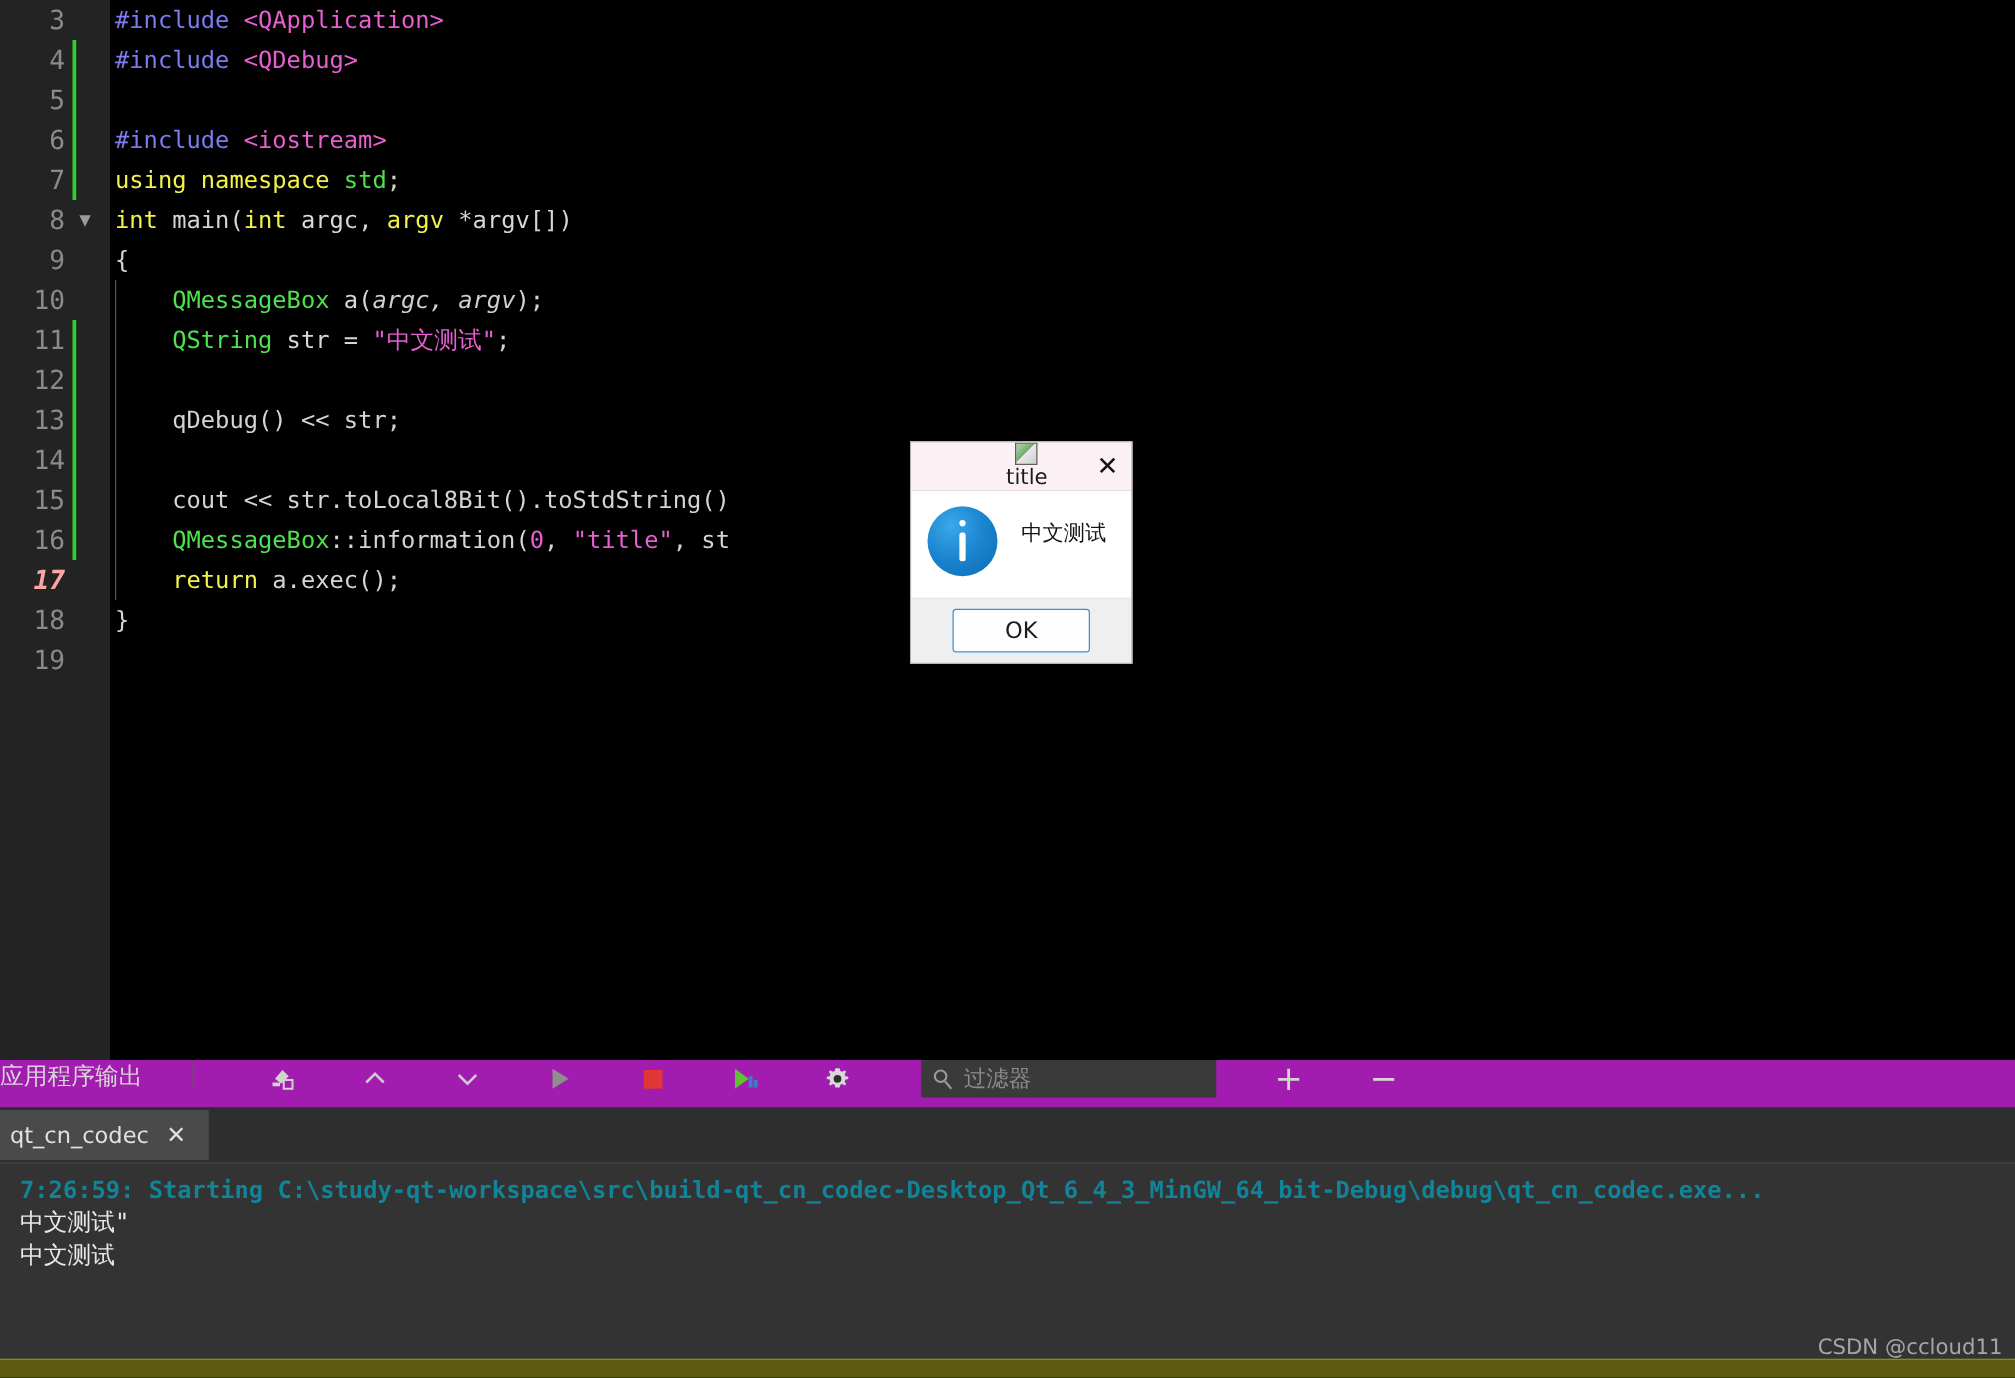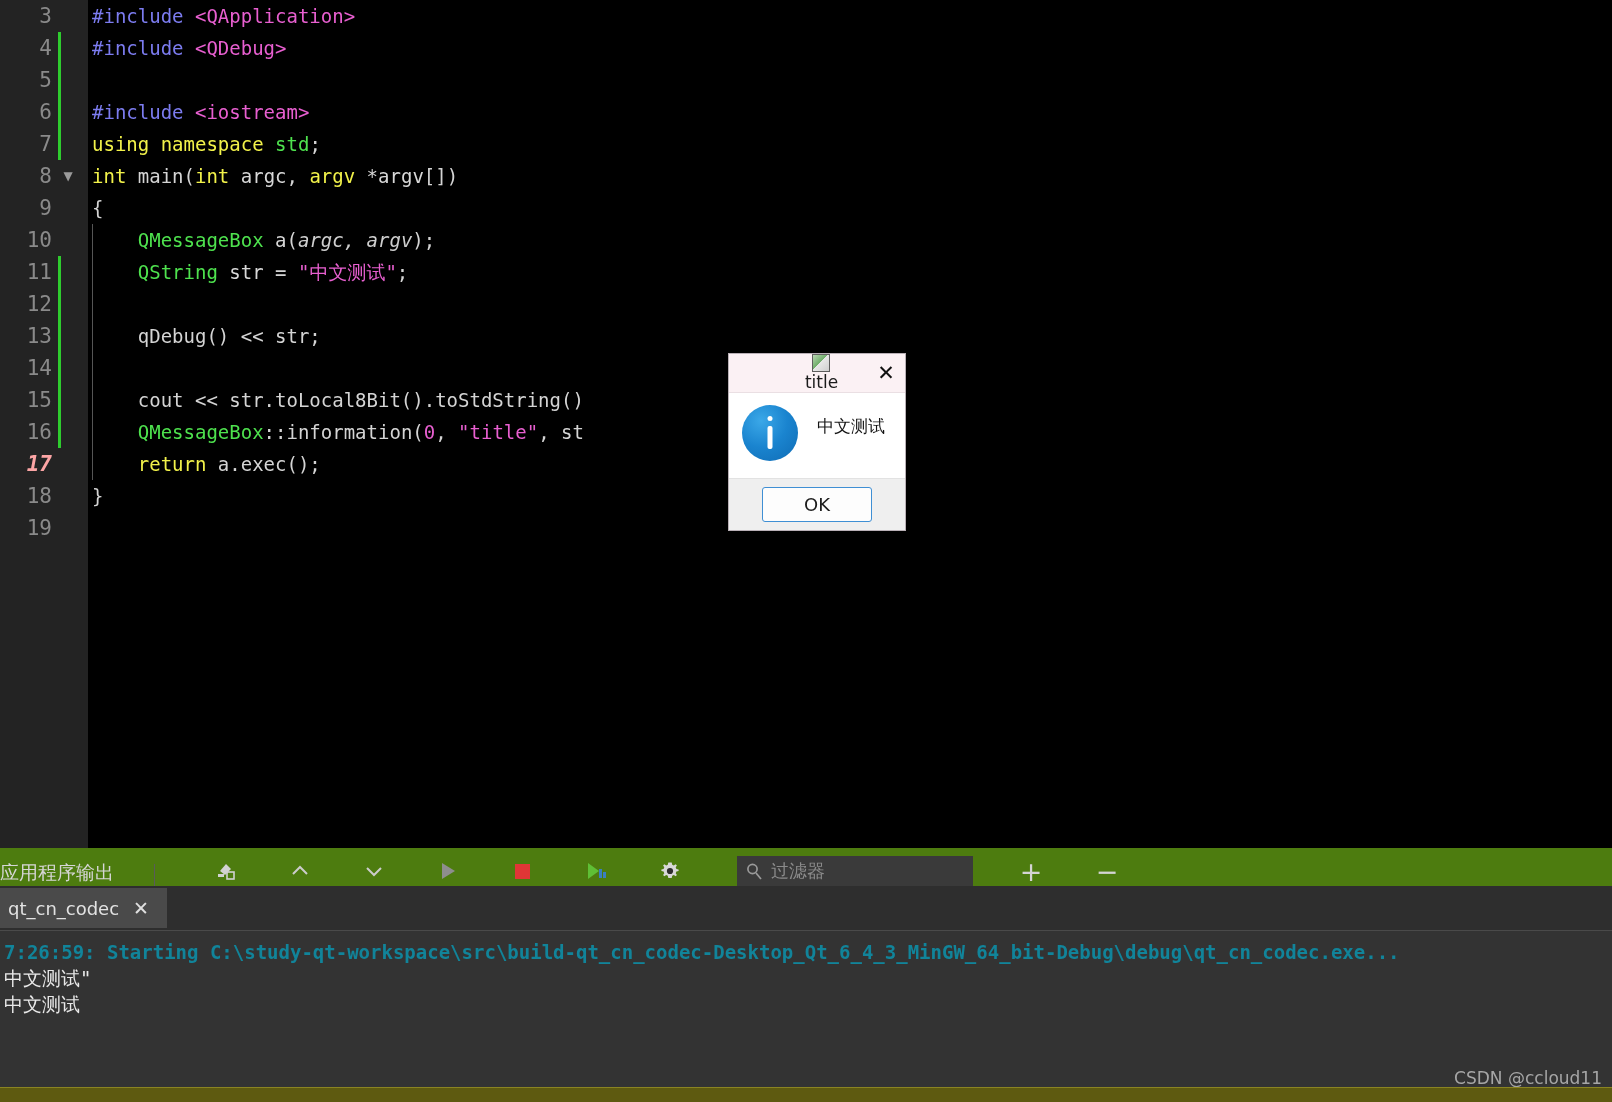"应用程序输出" #panel-toolbar { align-items: flex-end -> flex-start; background: #4d7c0f -> #a21caf }
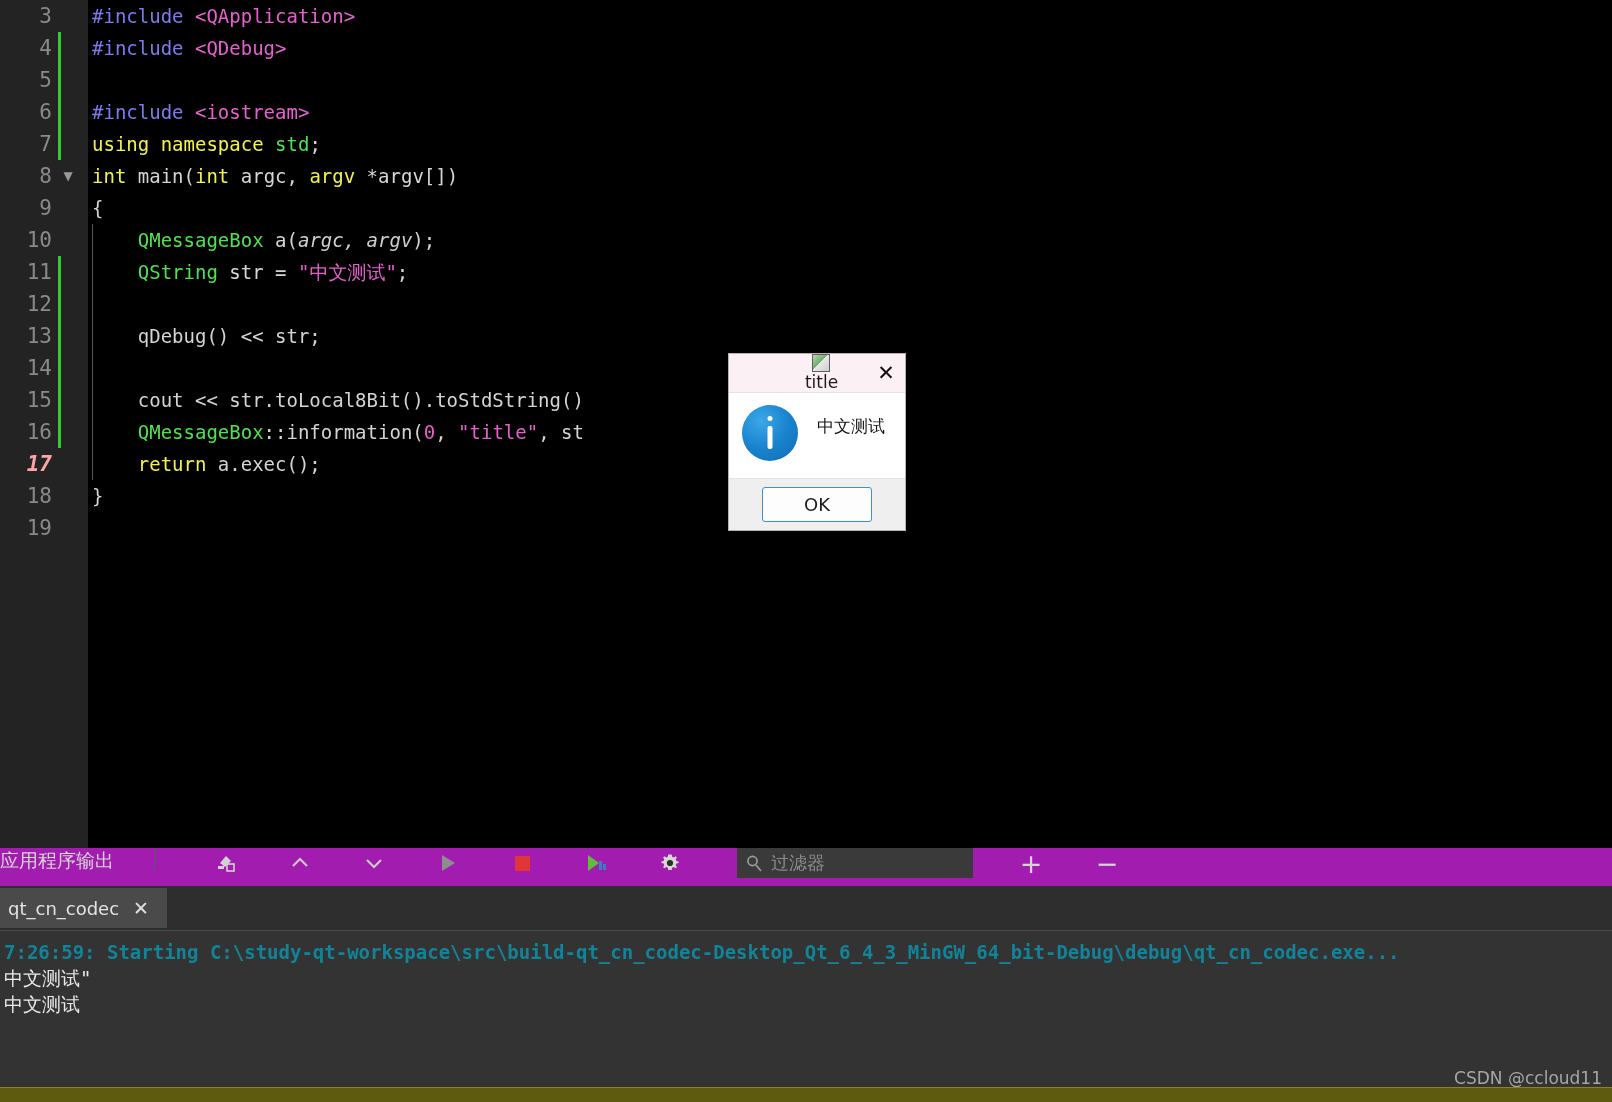"7:26:59: Starting" .cline { padding-left: 4px -> 16px }
